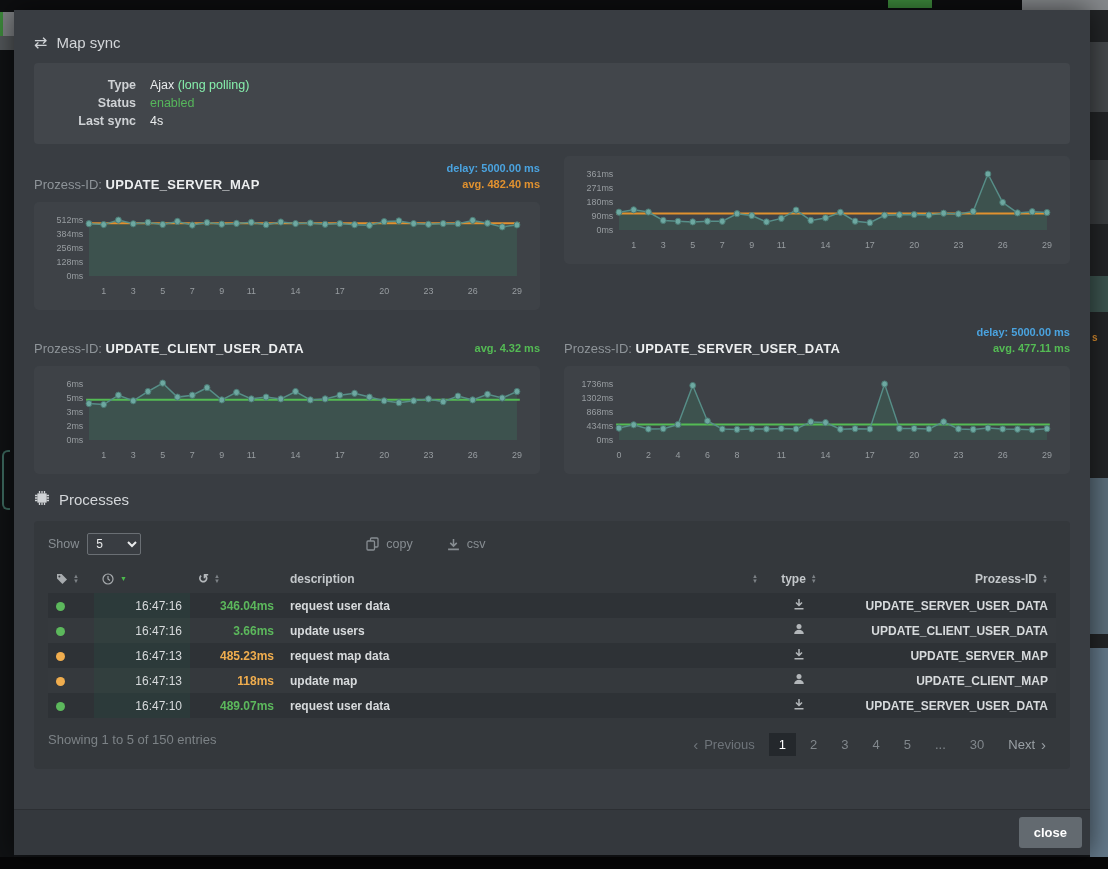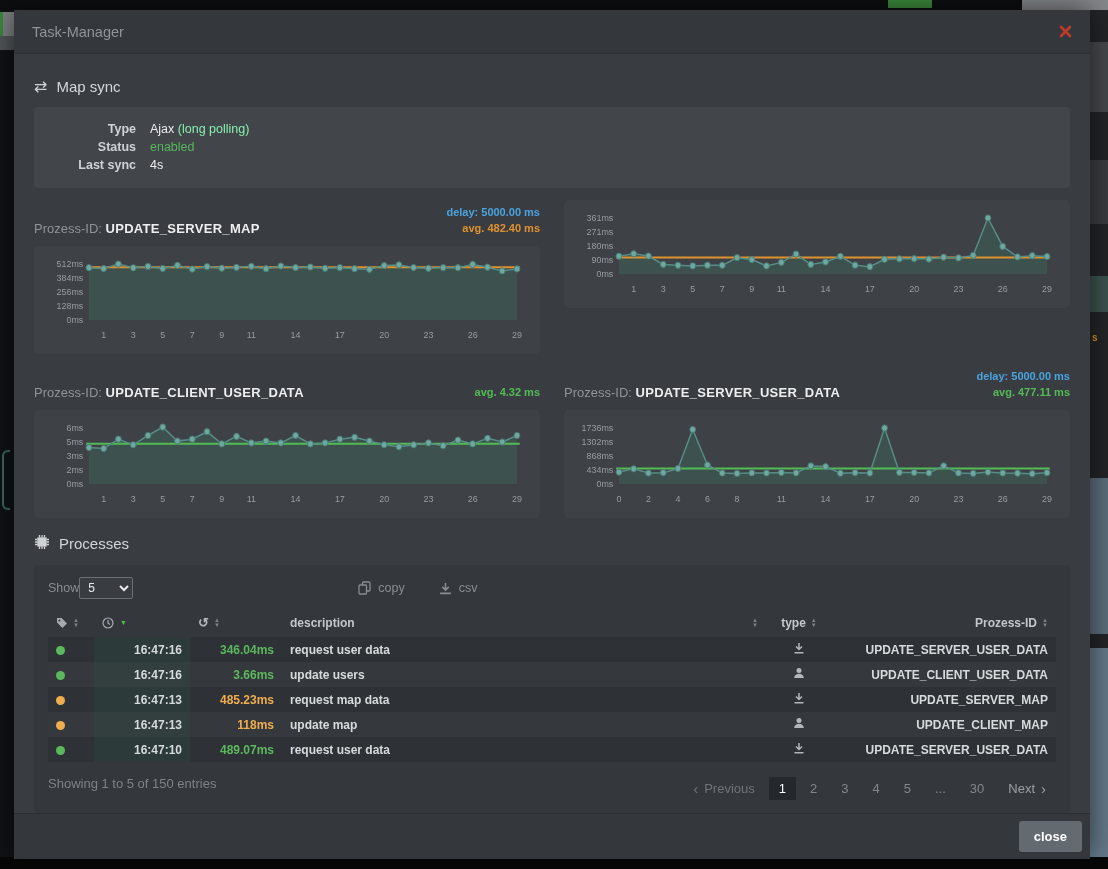"Task-Manager" div.modal-header { html: <div> <span>Task-Manager</span> <span> <svg> <path></path> </svg> </span> </div> -> none }
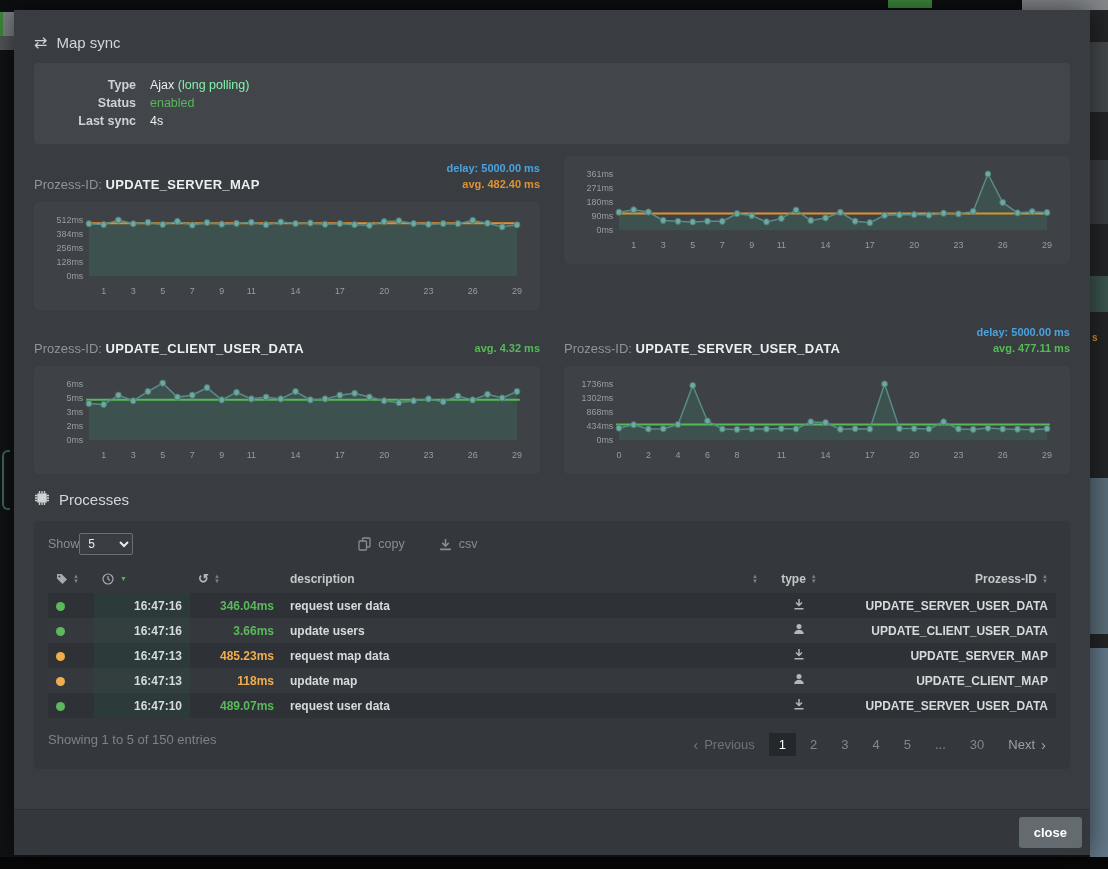"Show" .show-group { gap: none -> 8px }
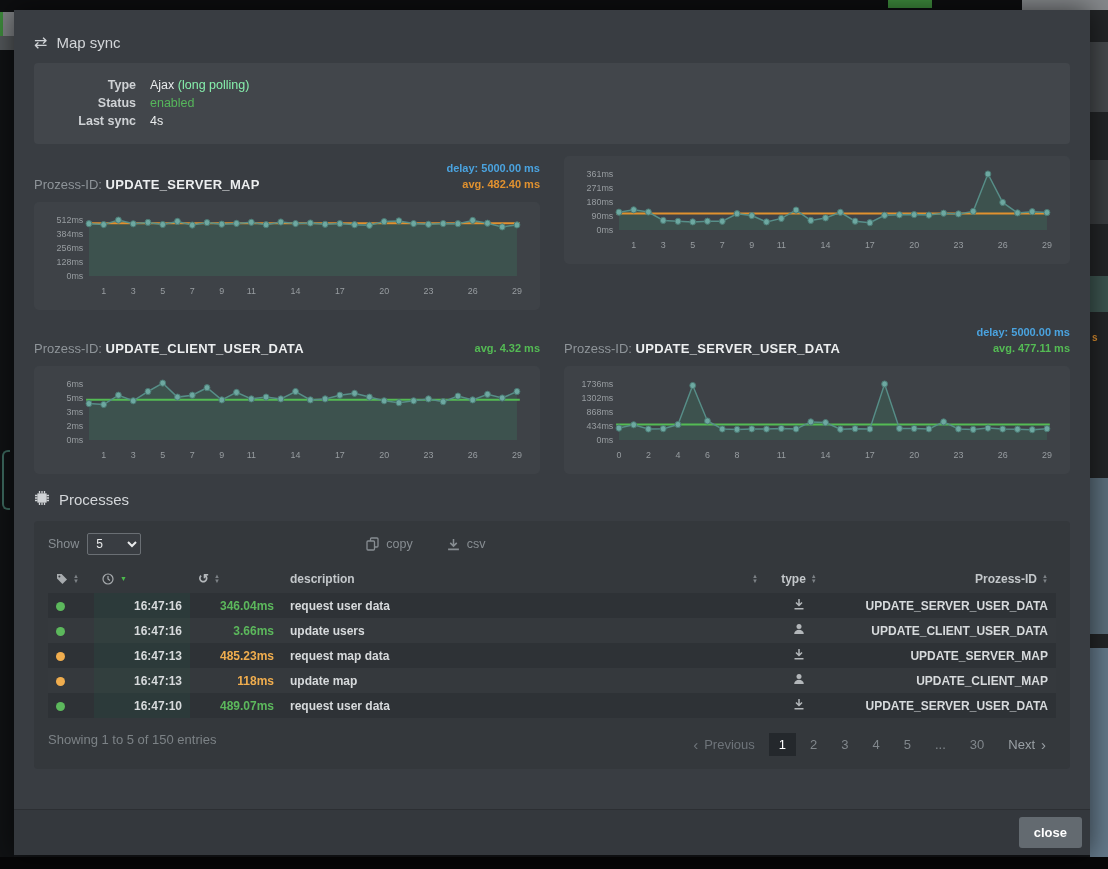"16:47:16" .c-time { font-weight: bold -> normal }
